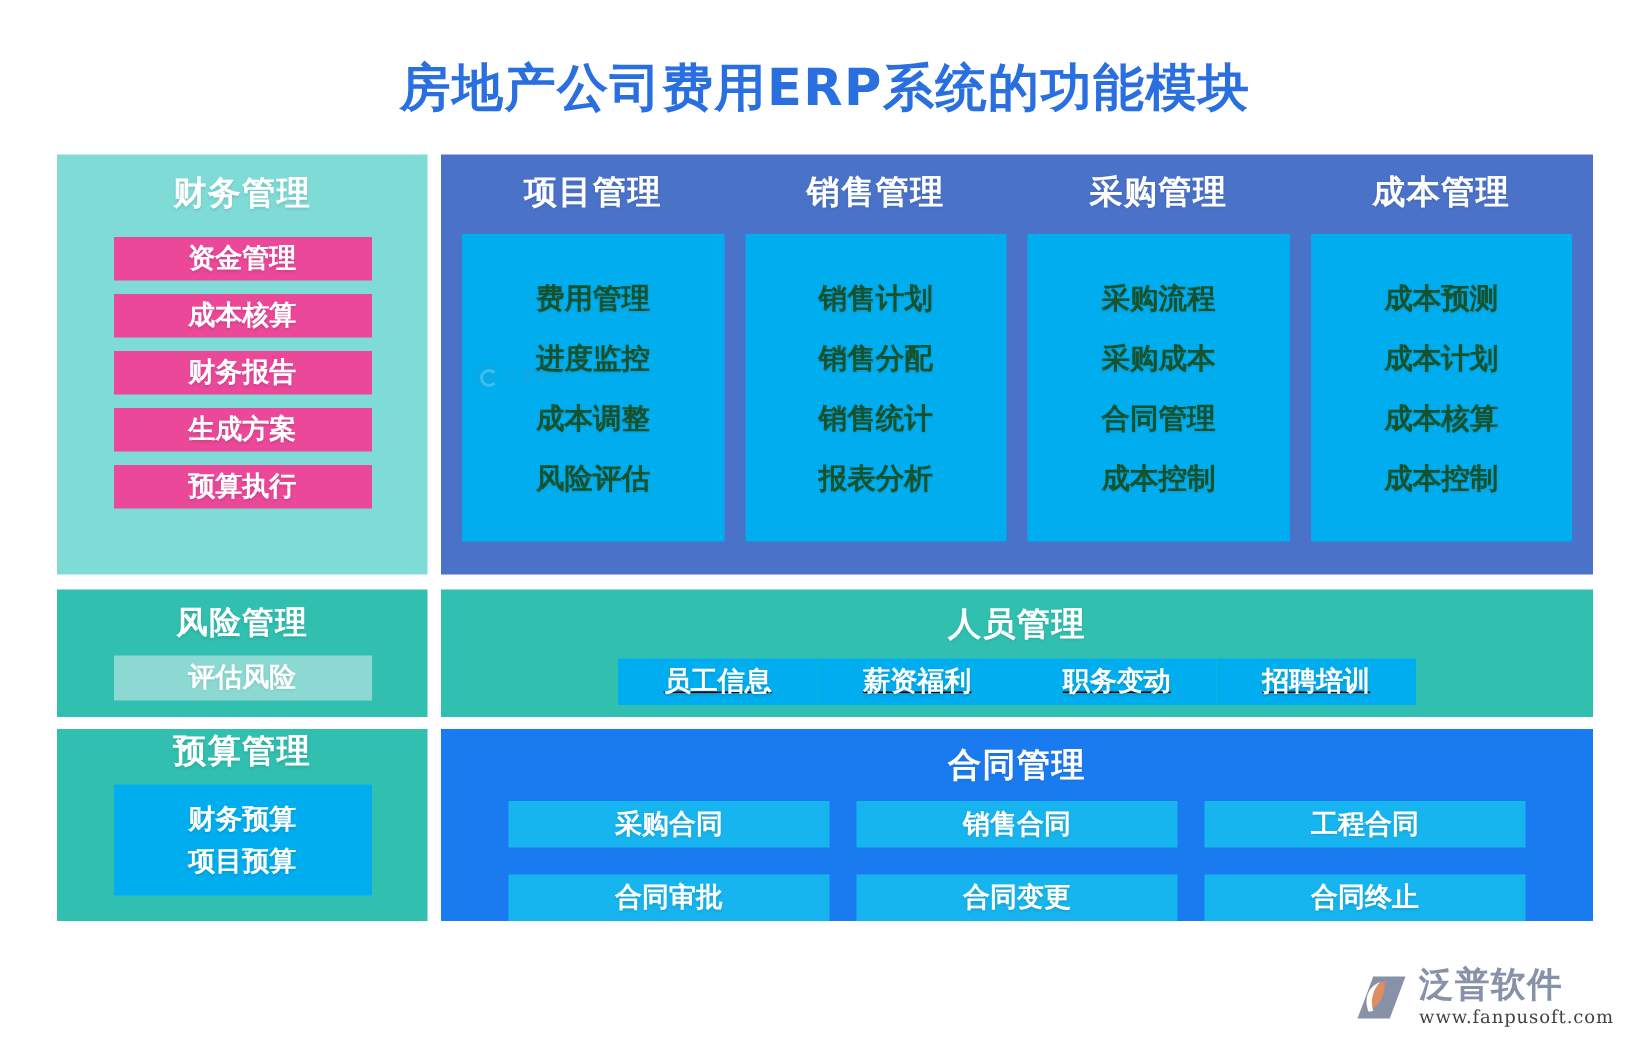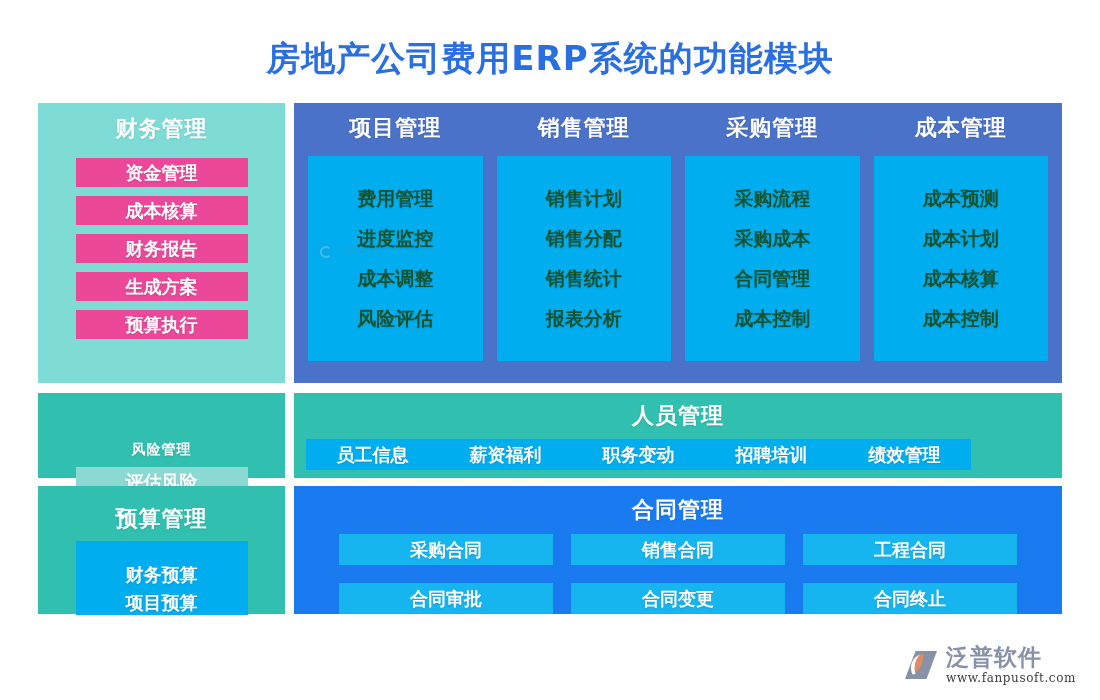"风险管理" .p-risk .panel-title { font-size: 14px -> 21px; margin-top: 40px -> none }
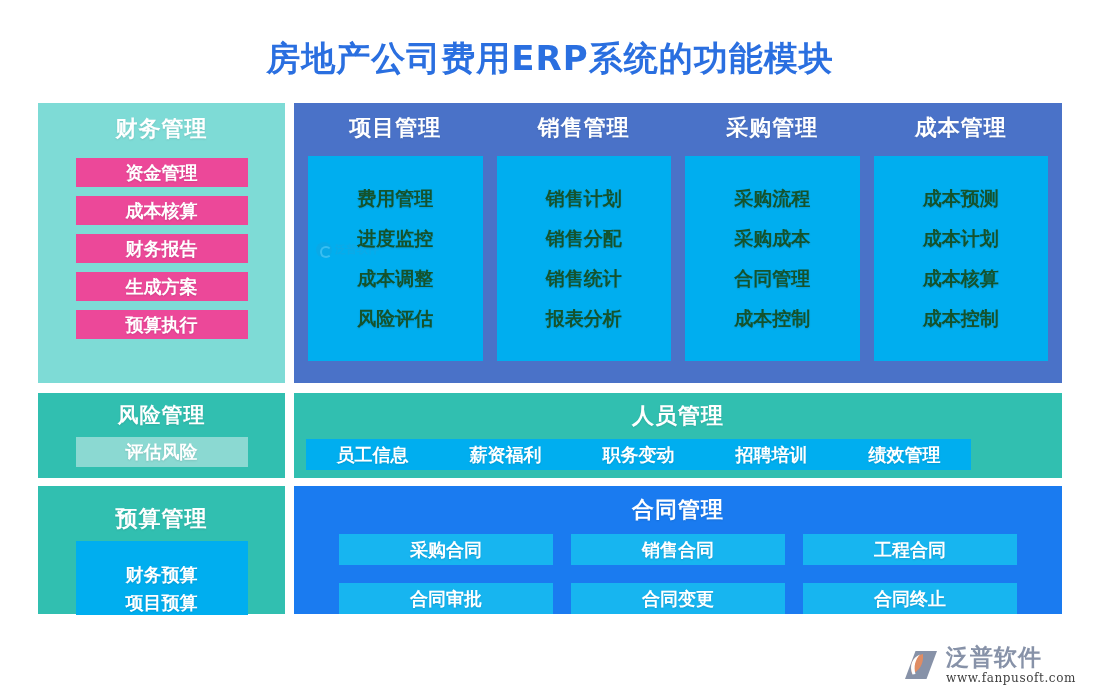"员工信息" .per-row { justify-content: flex-start -> center; text-decoration: none -> underline }
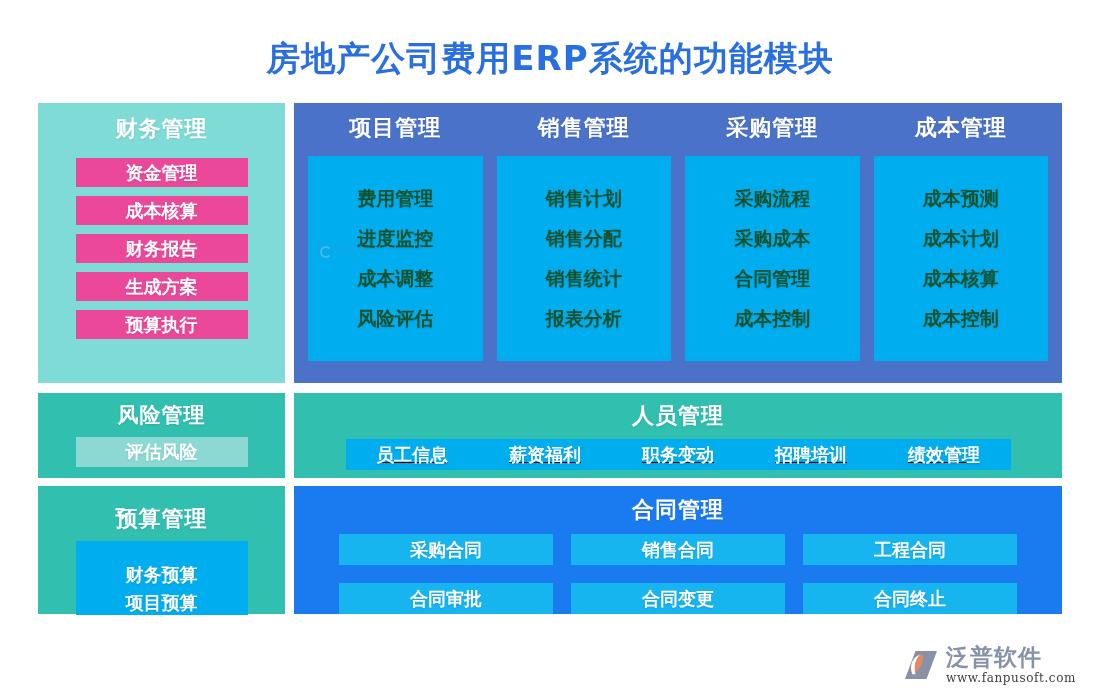"绩效管理" div.per-item { html: <div>绩效管理</div> -> none }
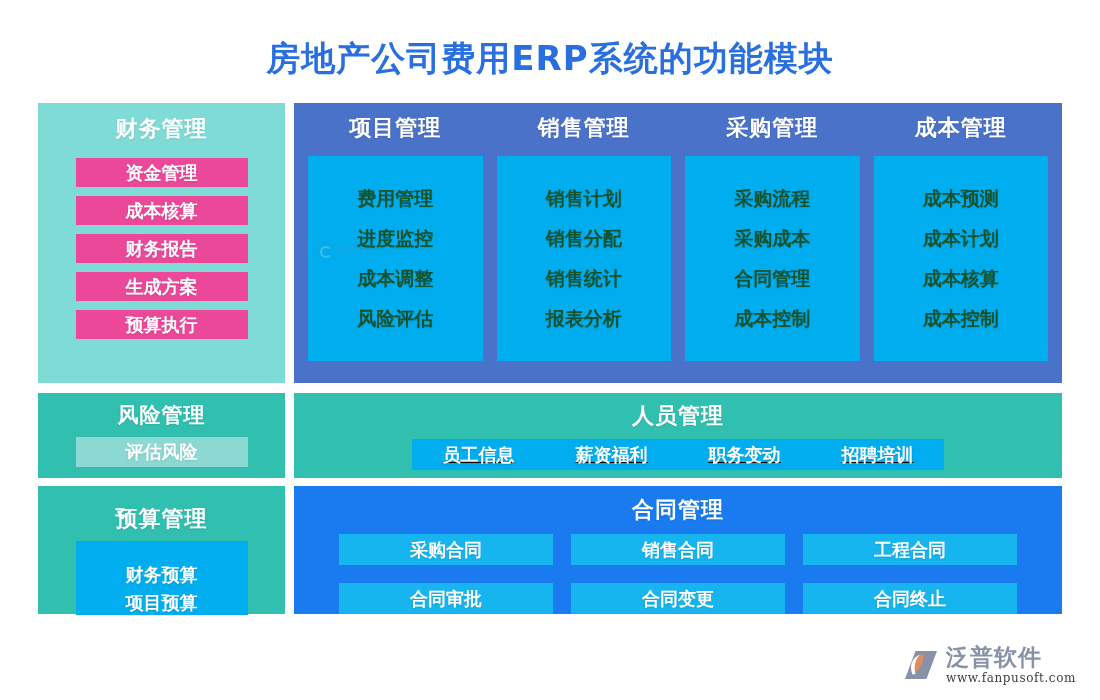"预算管理" .p-budget .panel-title { padding-top: 18px -> 0 }
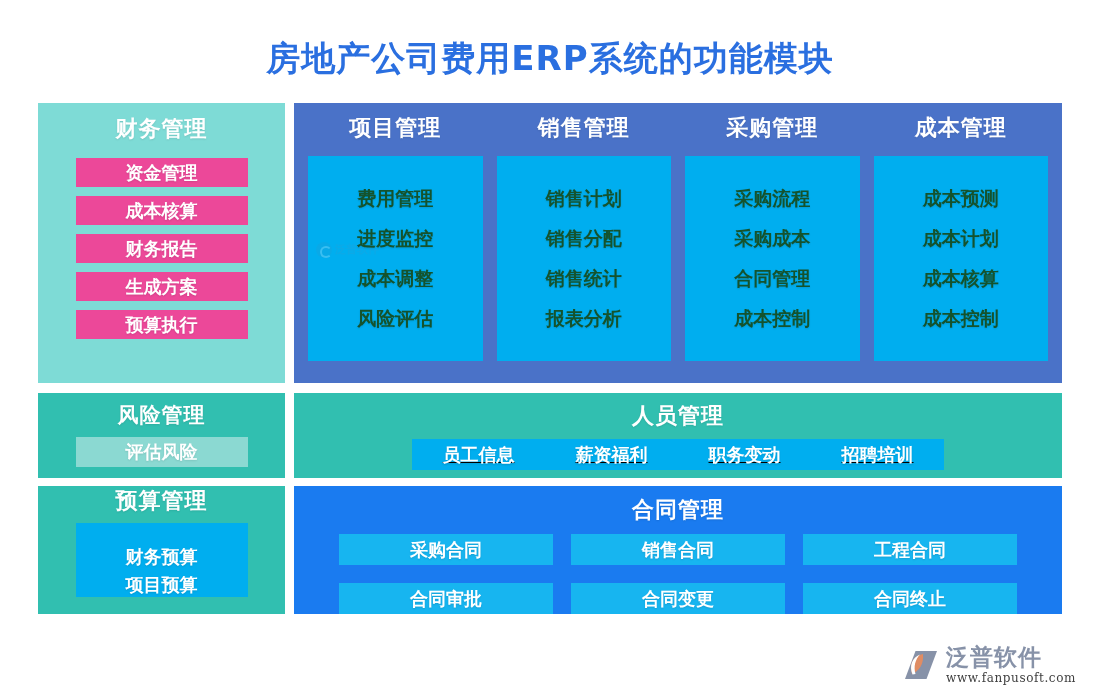"财务预算" .budget-box { justify-content: flex-end -> center }
